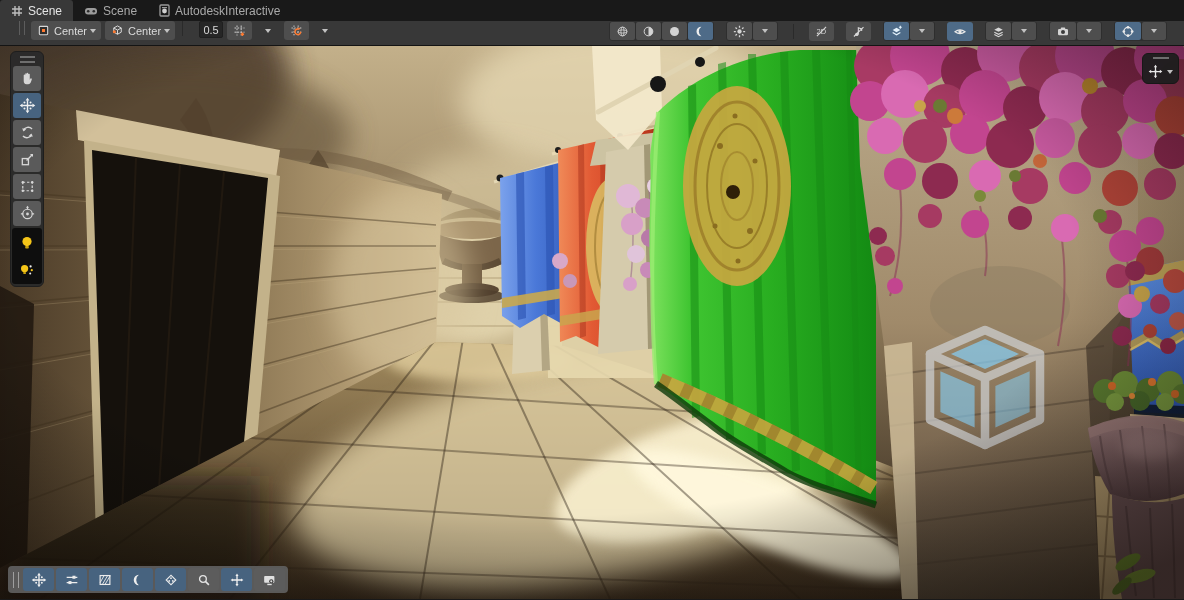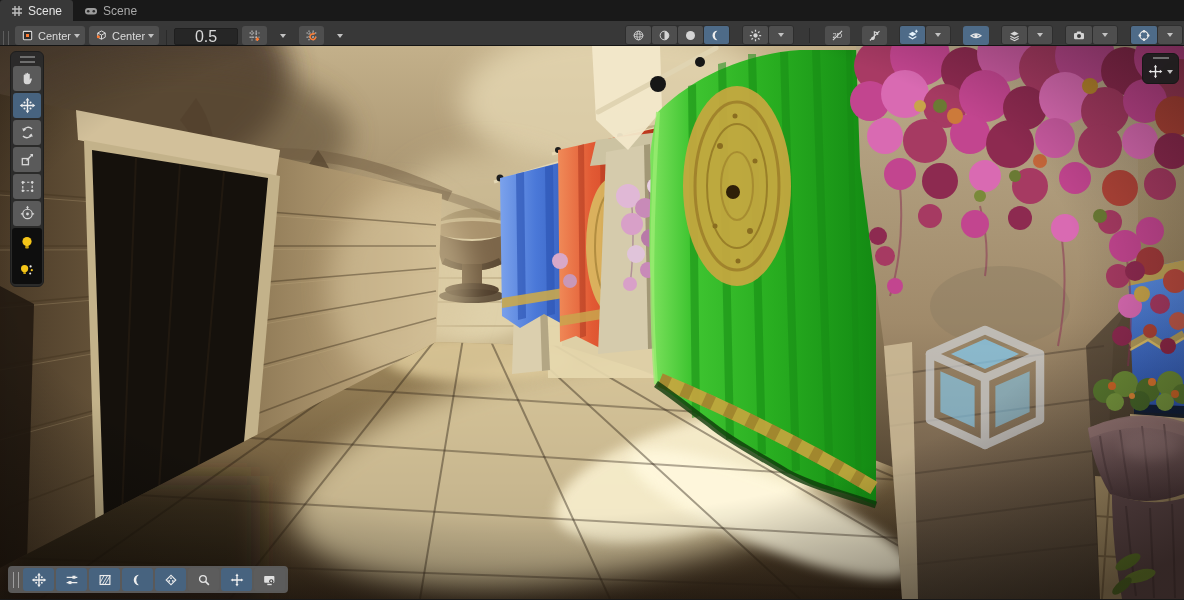"AutodeskInteractive" div.tab { html: none -> <div> <svg> <rect></rect> <circle></circle> <rect></rect> </svg> <span>AutodeskInteractive</span> </div> }
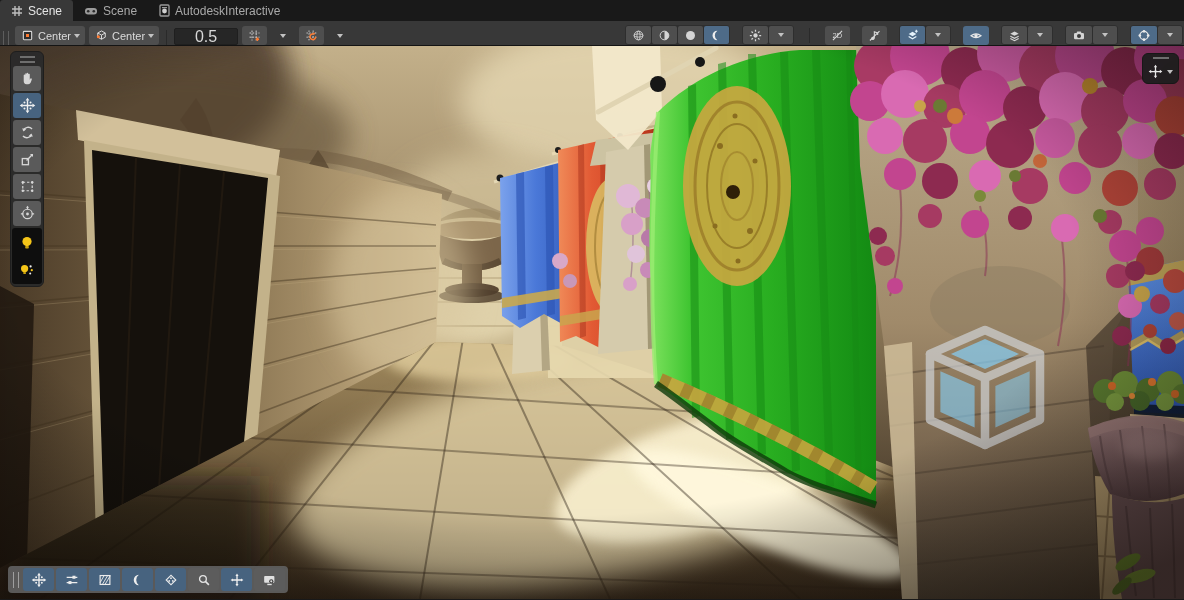"Center" .toolbar { align-items: flex-end -> flex-start; padding: 0 1px -> 0 17px }
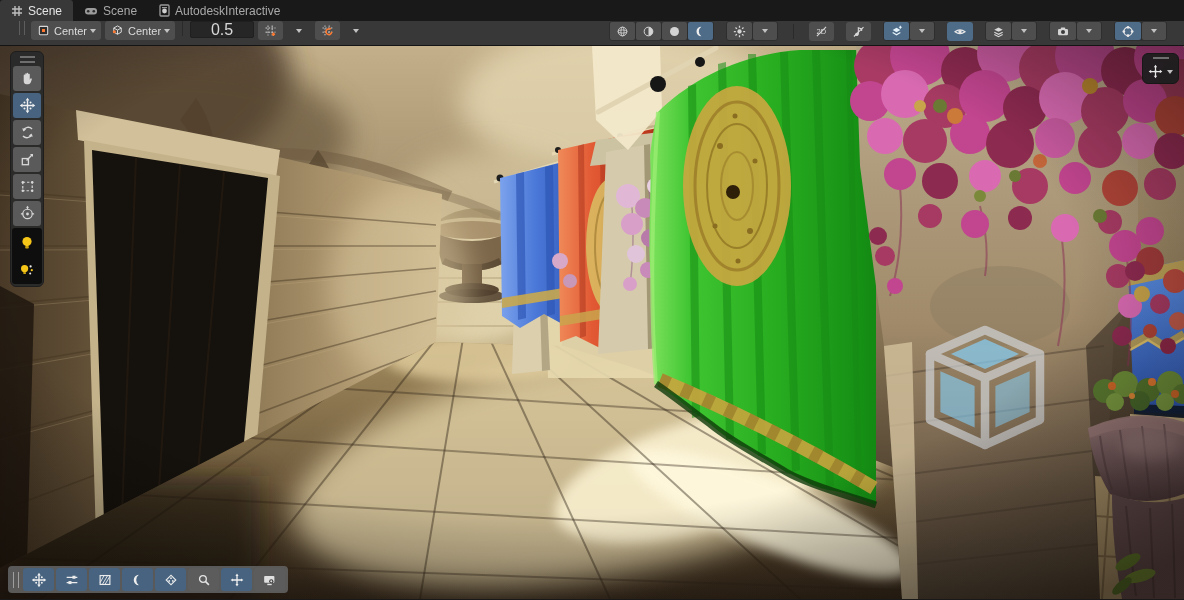"0.5" .field { font-size: 16px -> 11px; margin-left: none -> 9px; width: 64px -> 24px }
